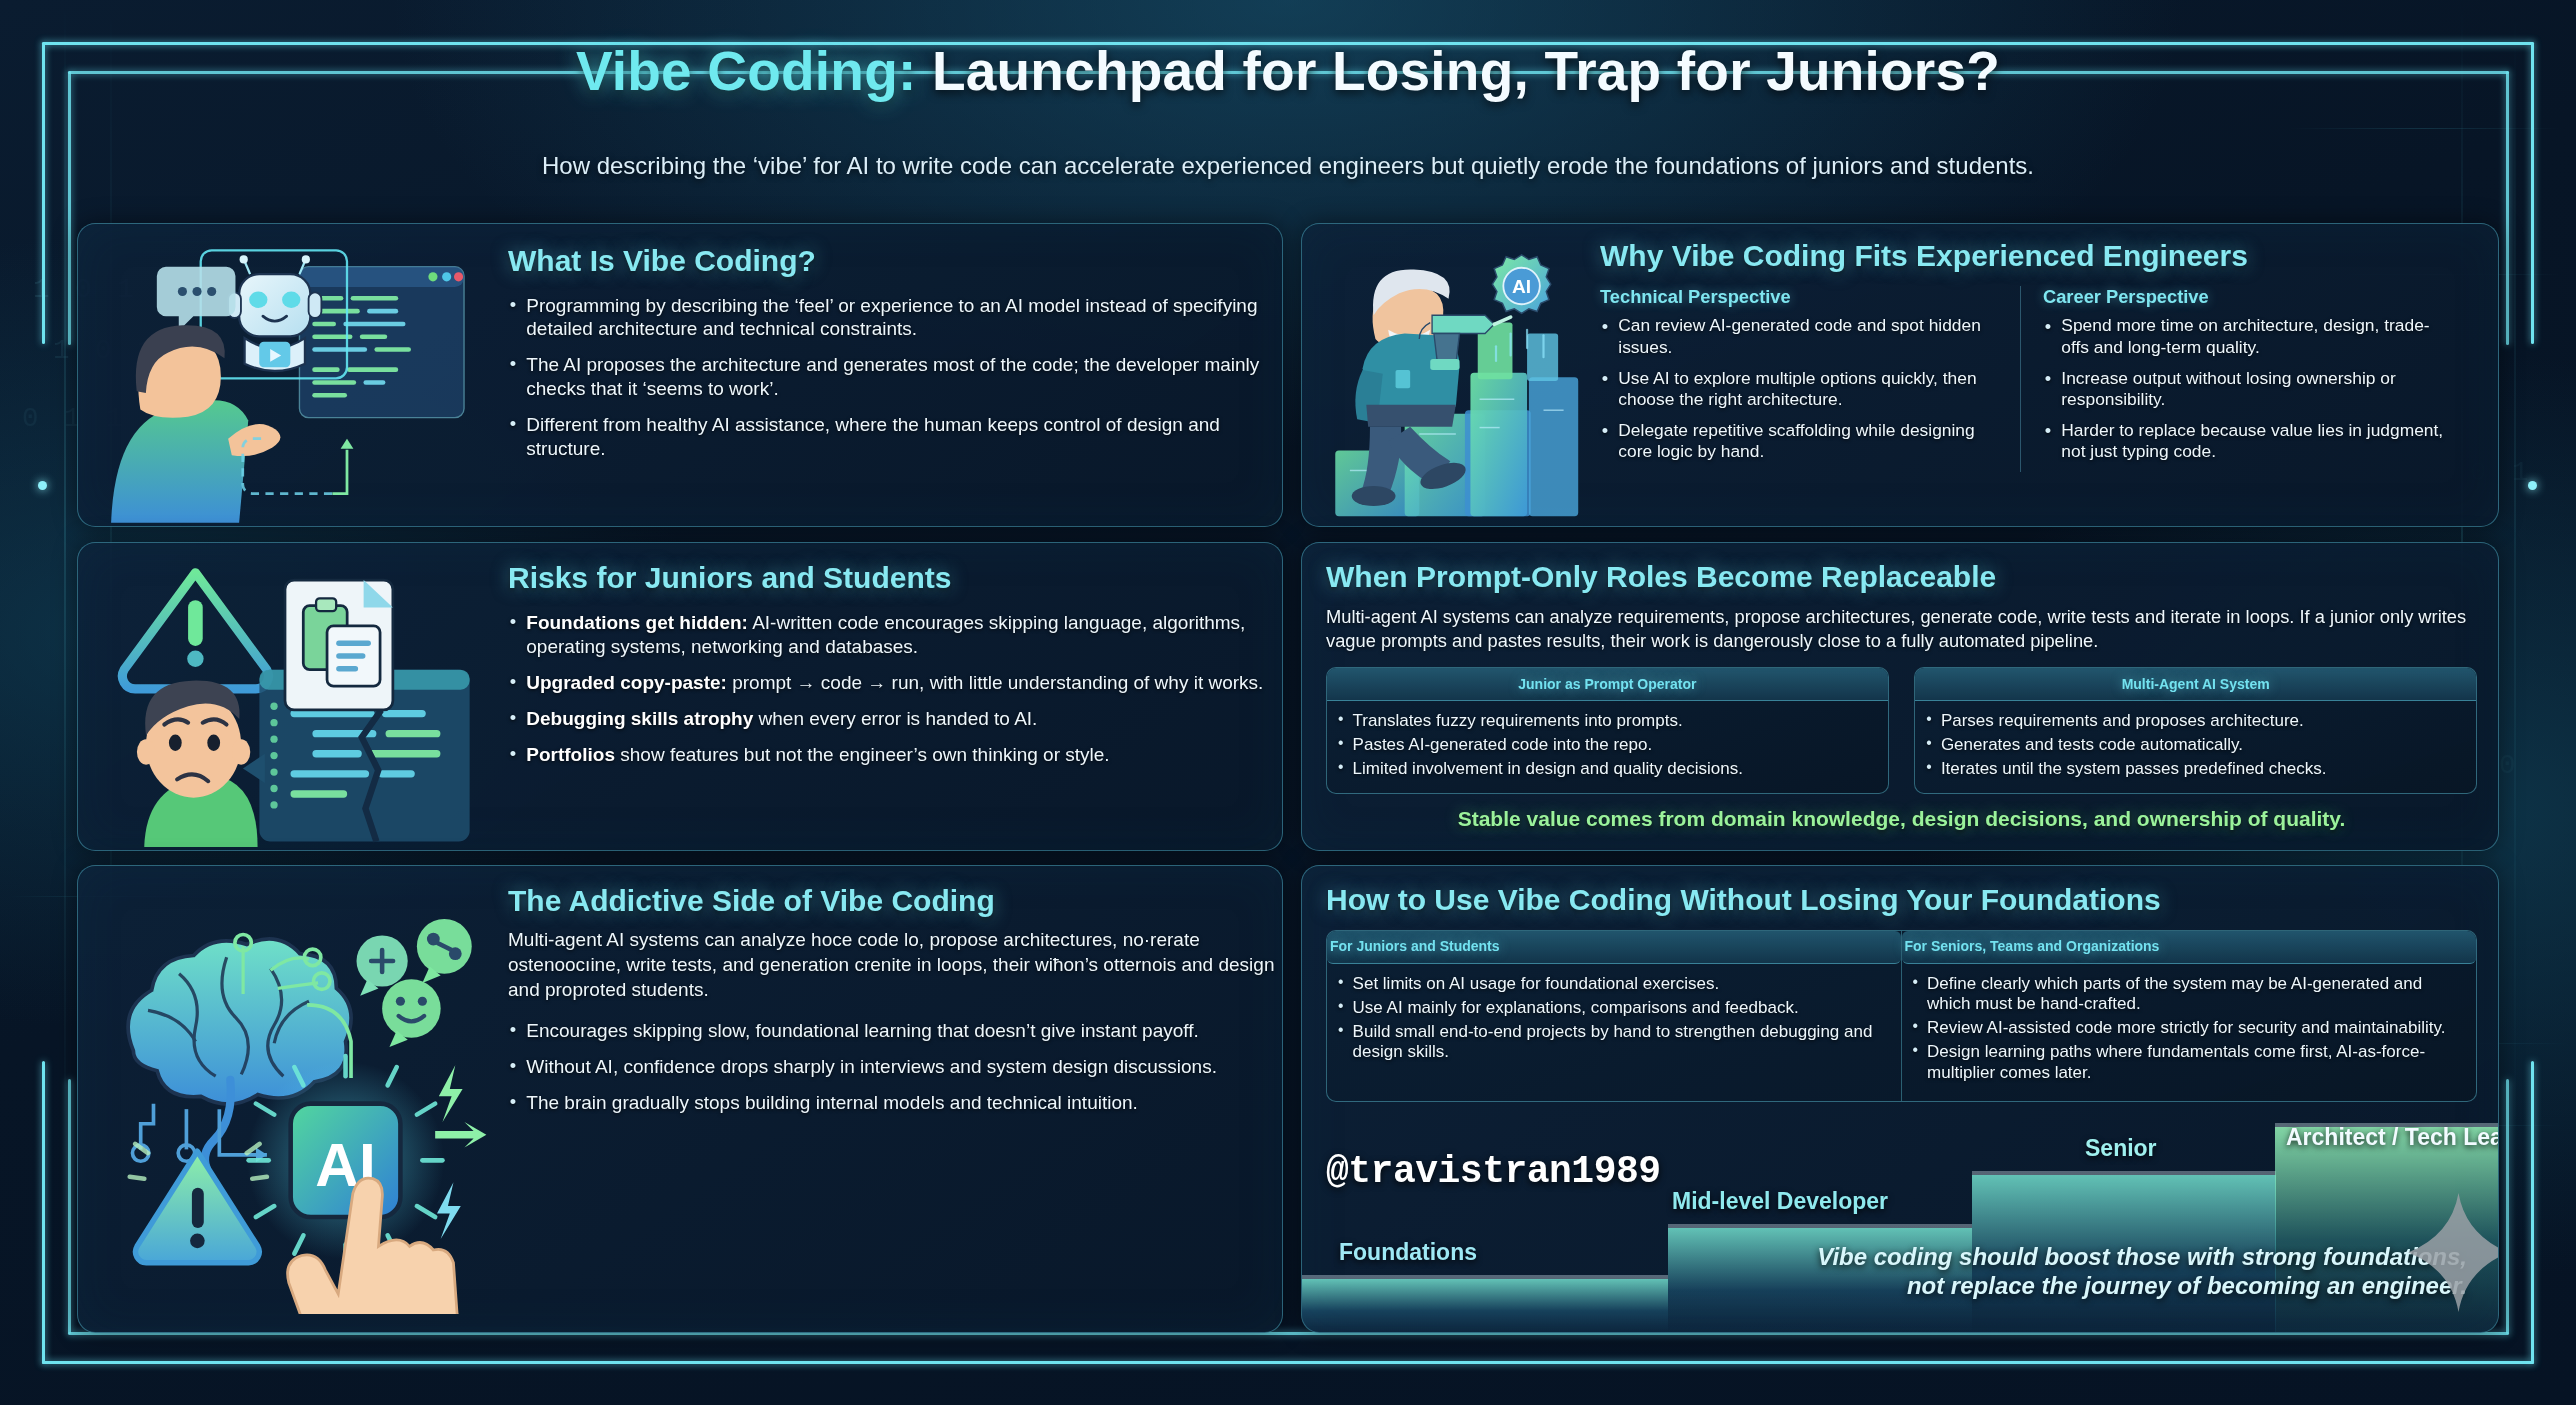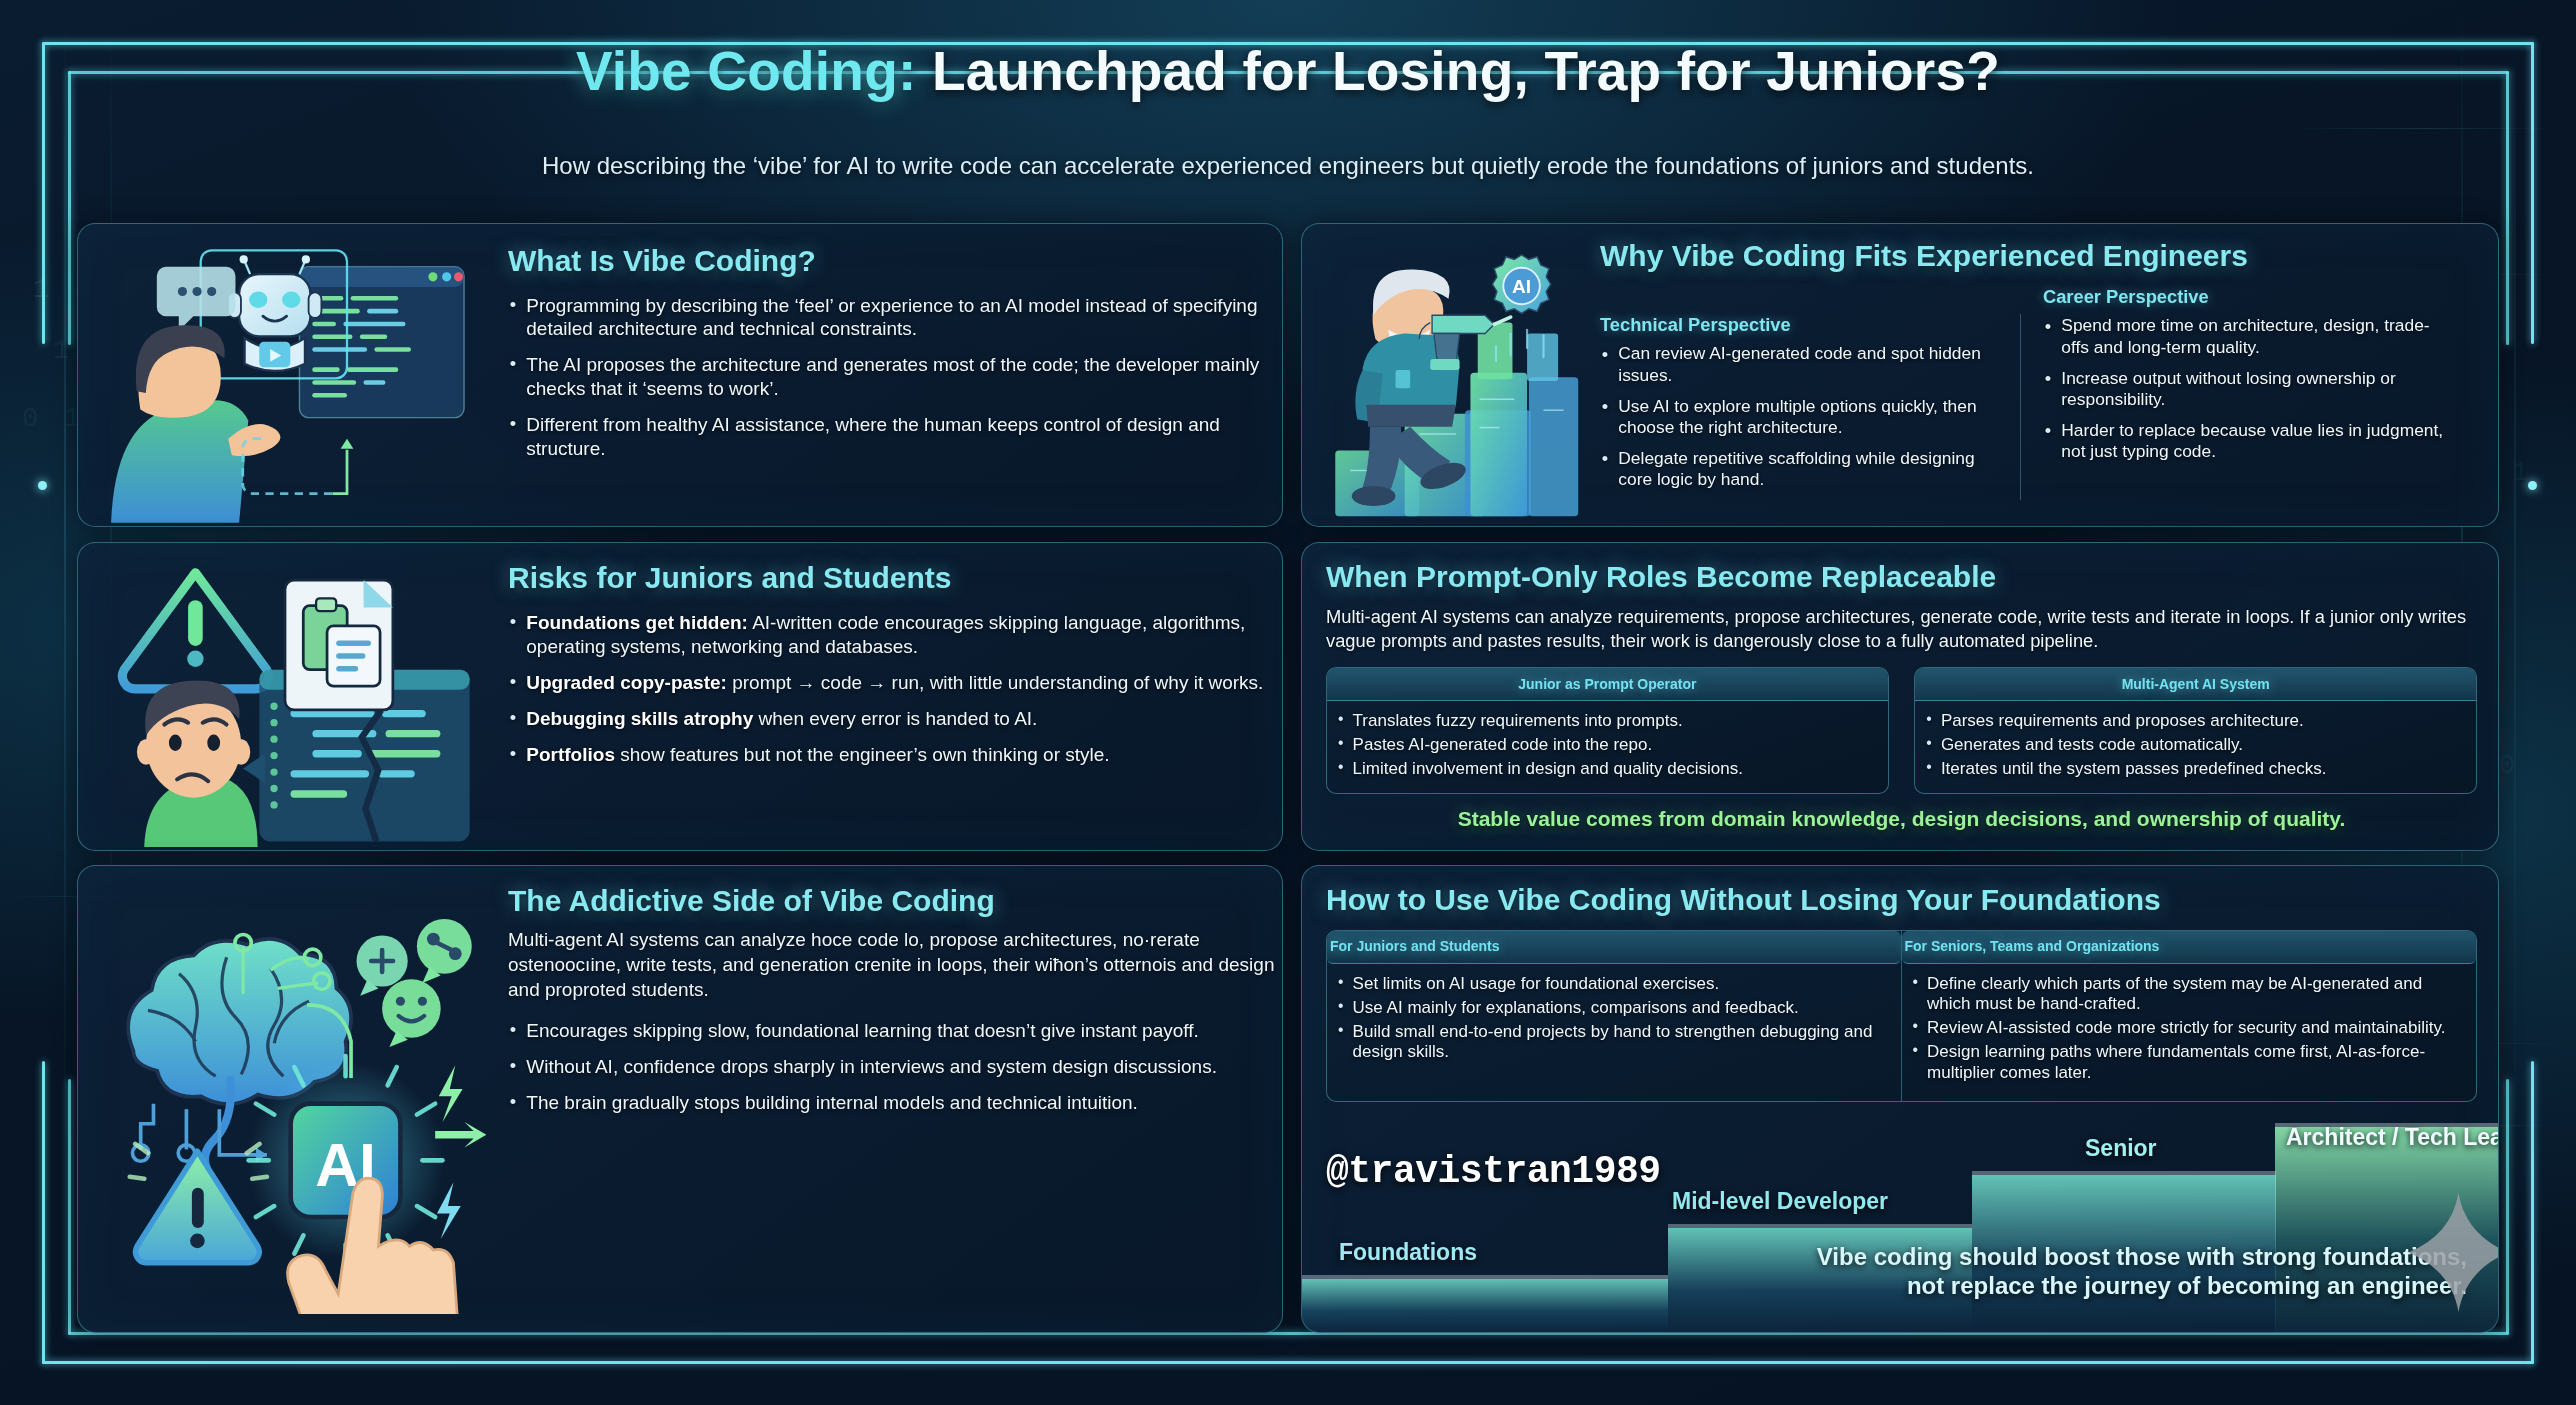"Technical Perspective" div { margin-top: 28px -> none }
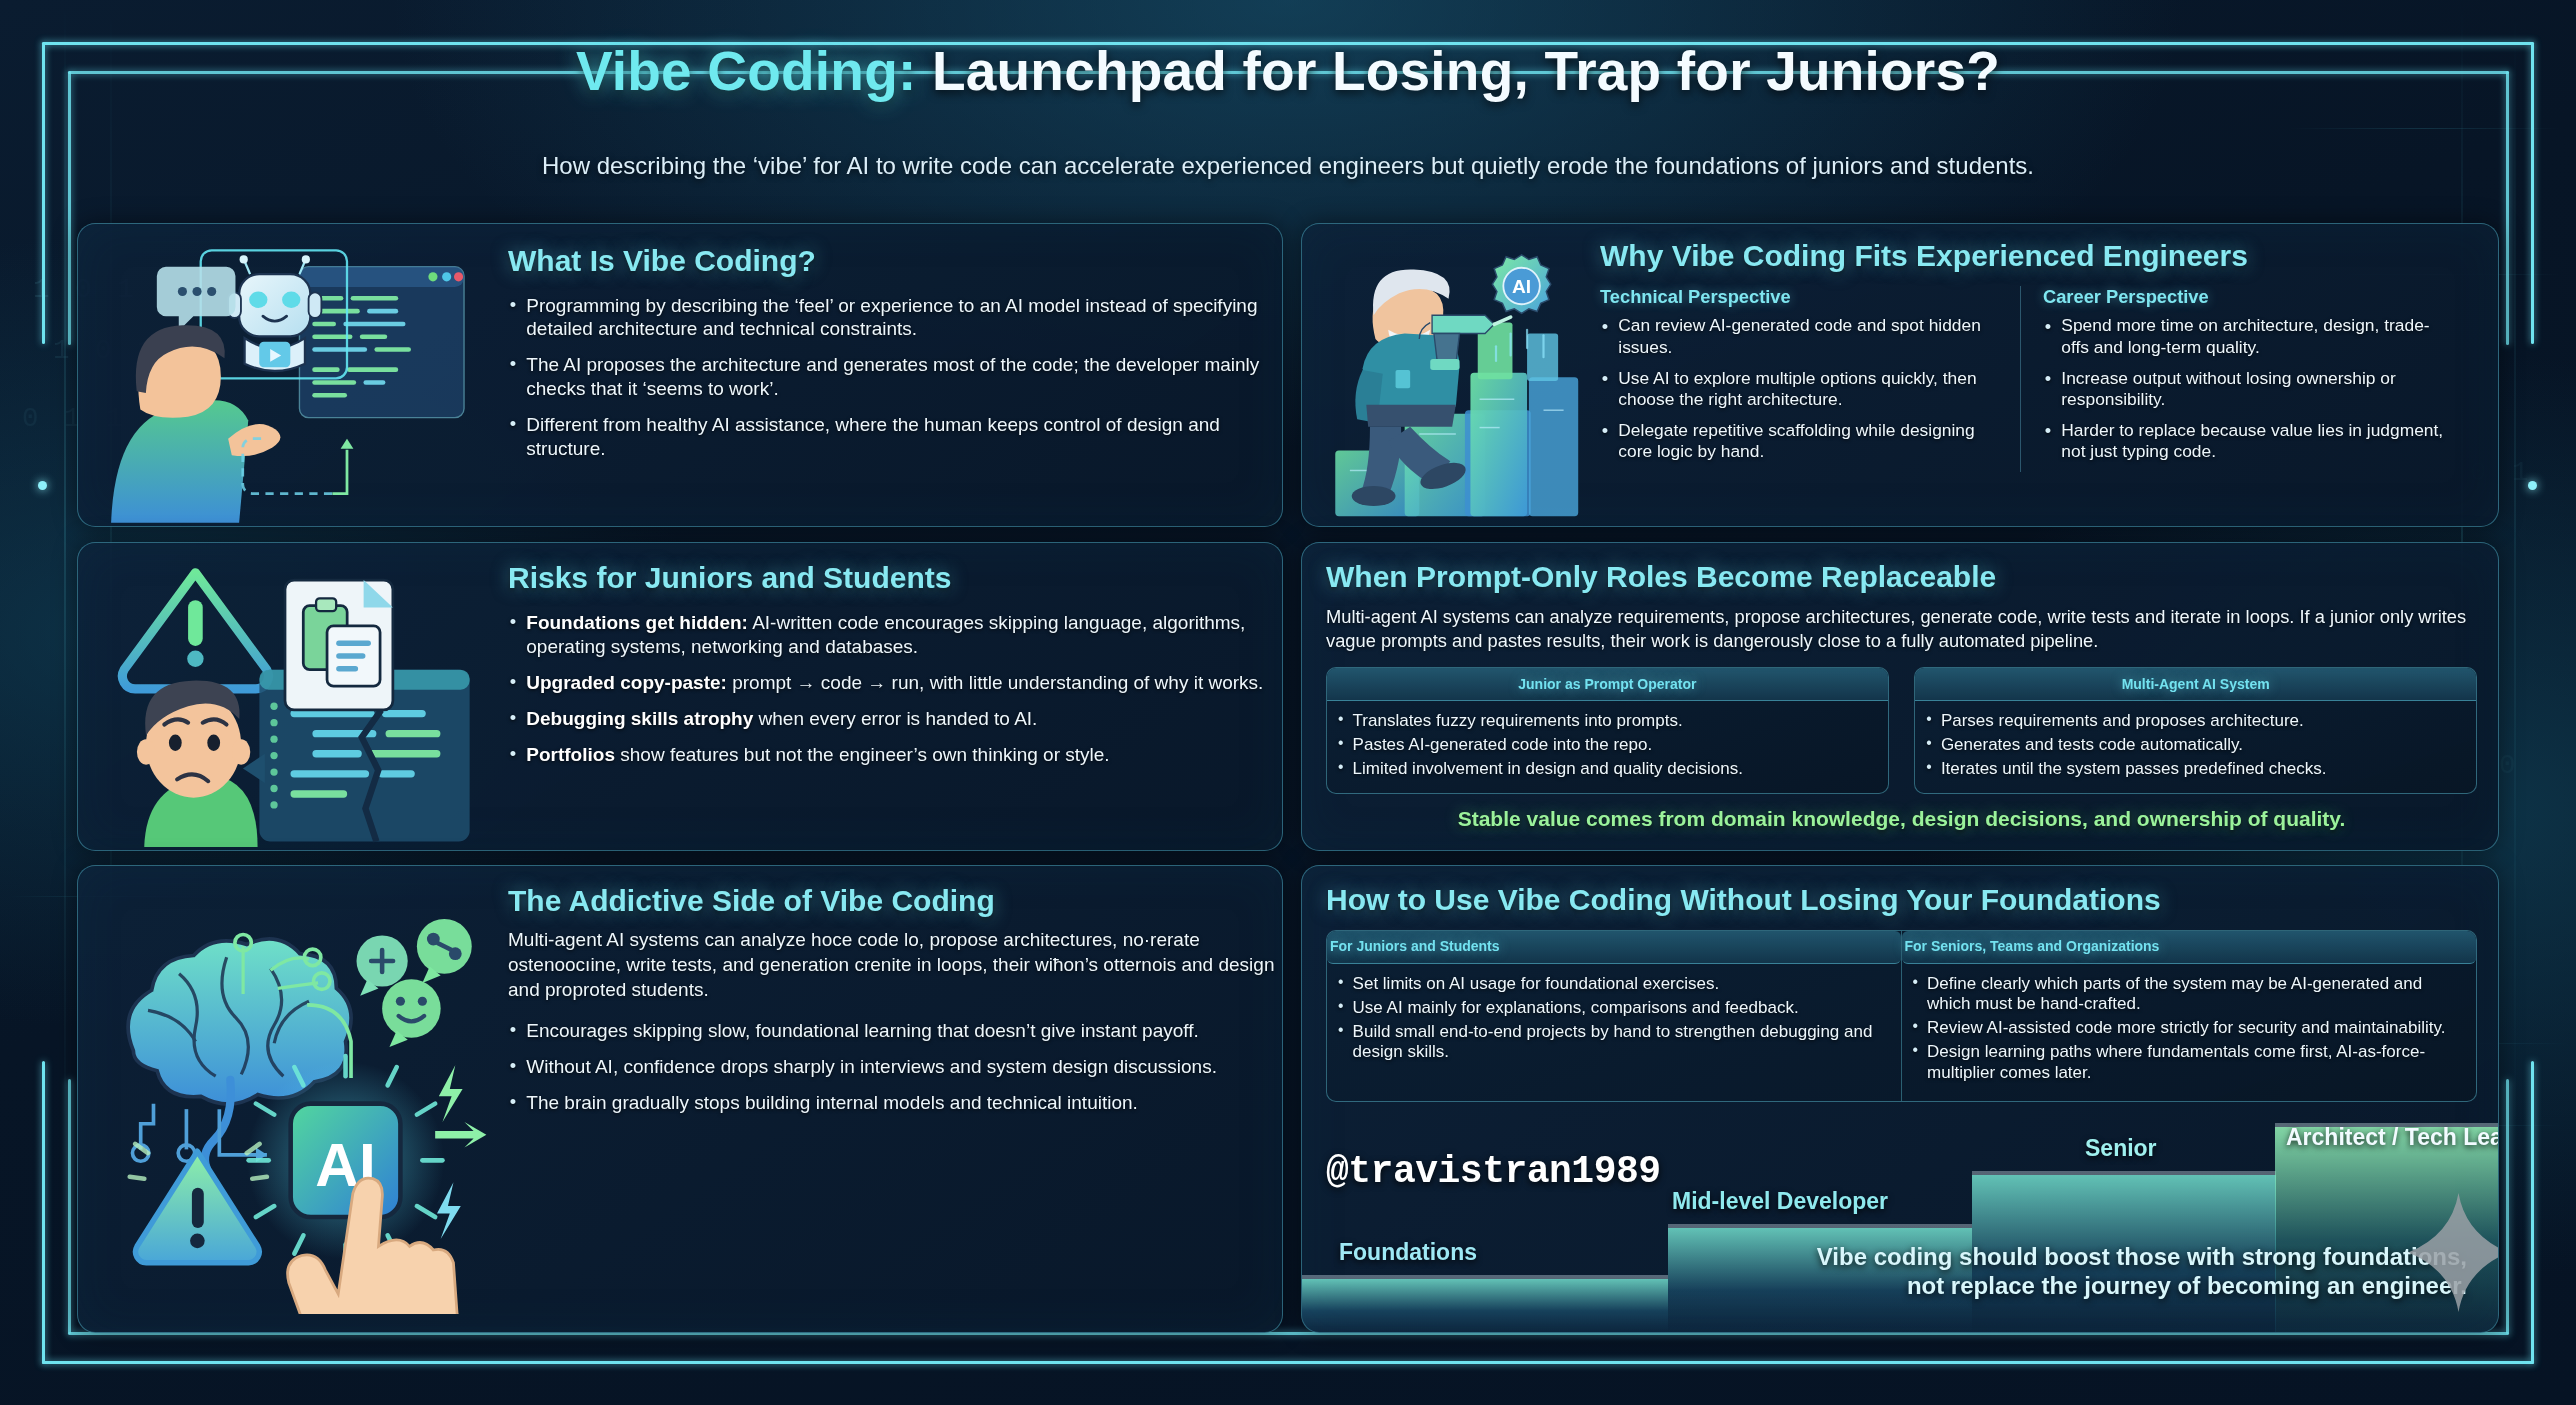"Vibe coding should boost those" #closing { font-style: none -> italic }
